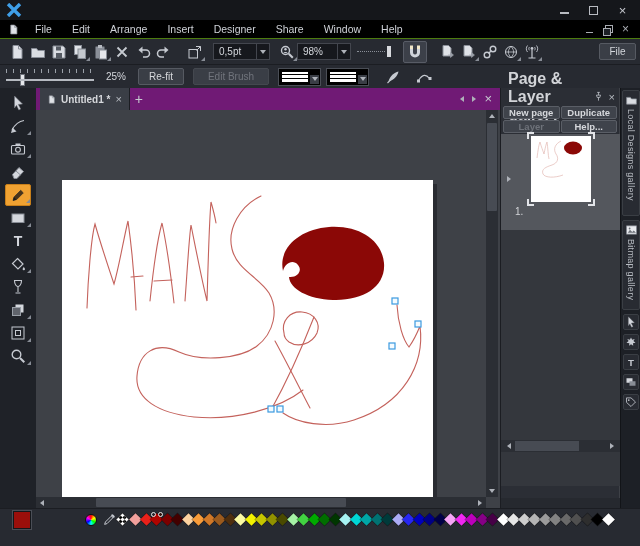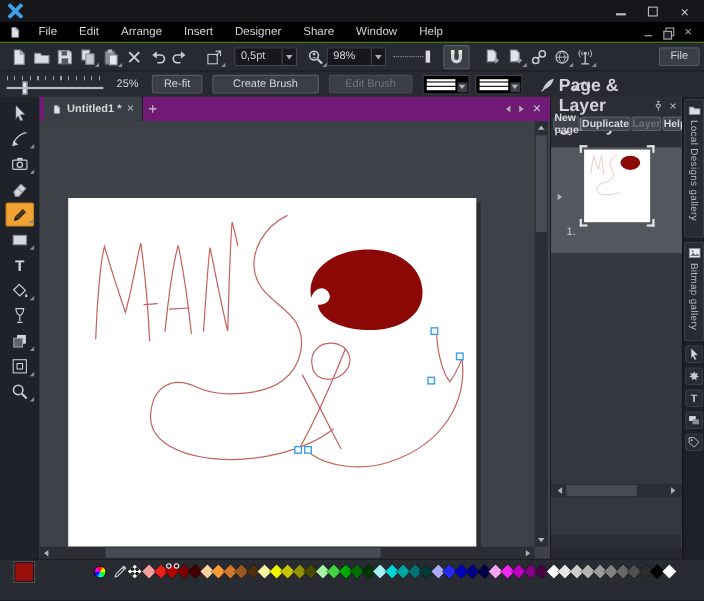"Create Brush" span.btn { html: <span>Create Brush</span> -> none }
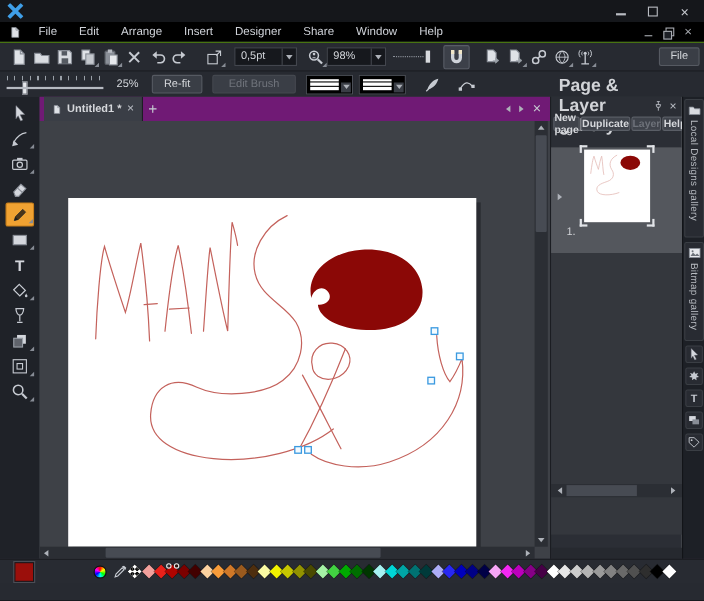"New page" .rp-buttons { grid-template-columns: 1fr 1fr 1fr 1fr -> 1fr 1fr }
